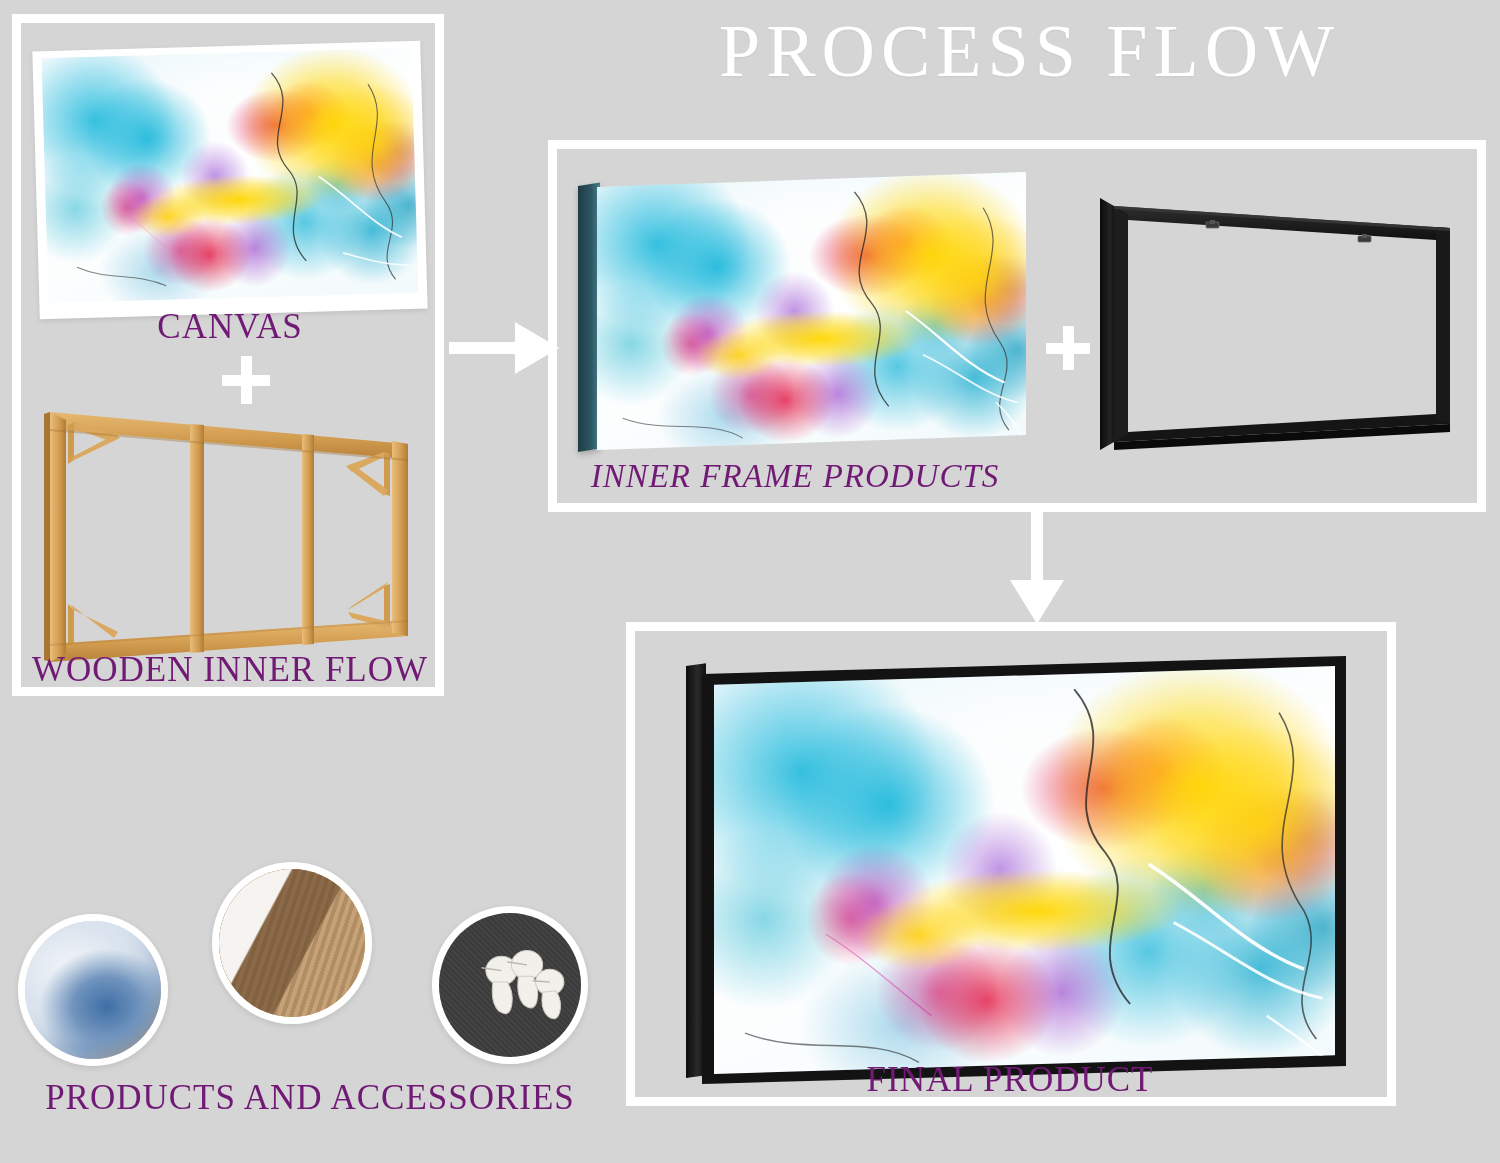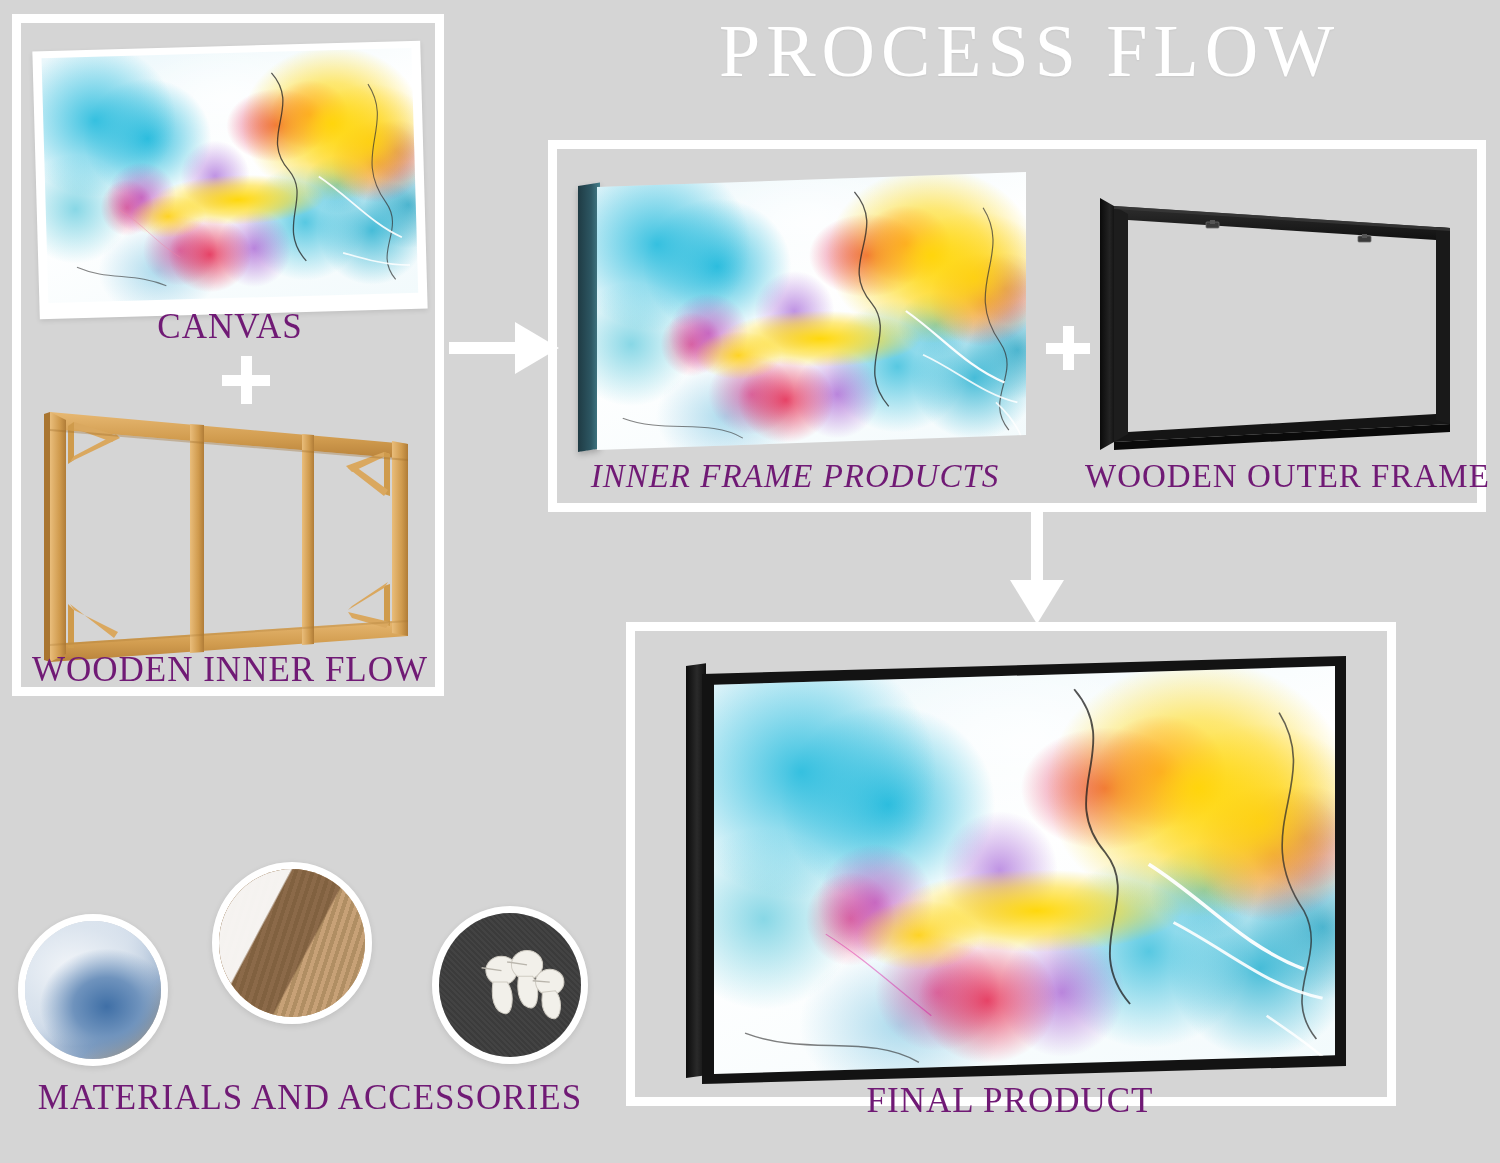"WOODEN OUTER FRAME" div.caption { html: <div>WOODEN OUTER FRAME</div> -> none }
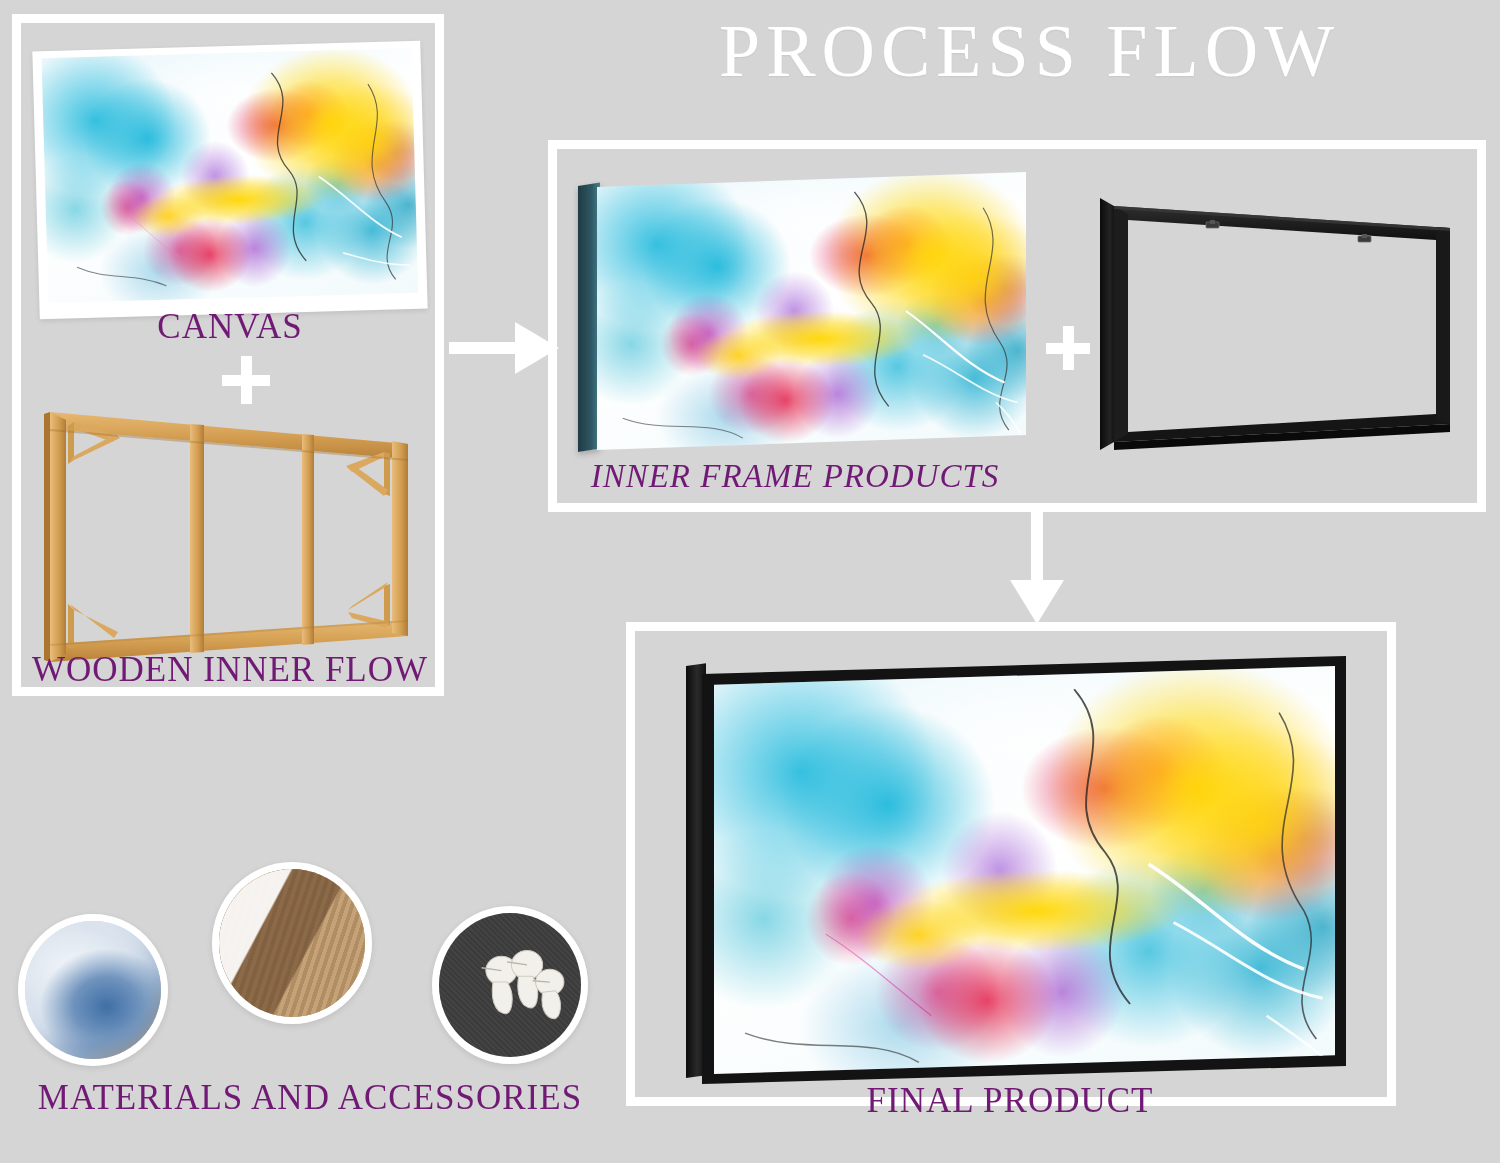"MATERIALS AND ACCESSORIES" div.caption { text: MATERIALS -> PRODUCTS }
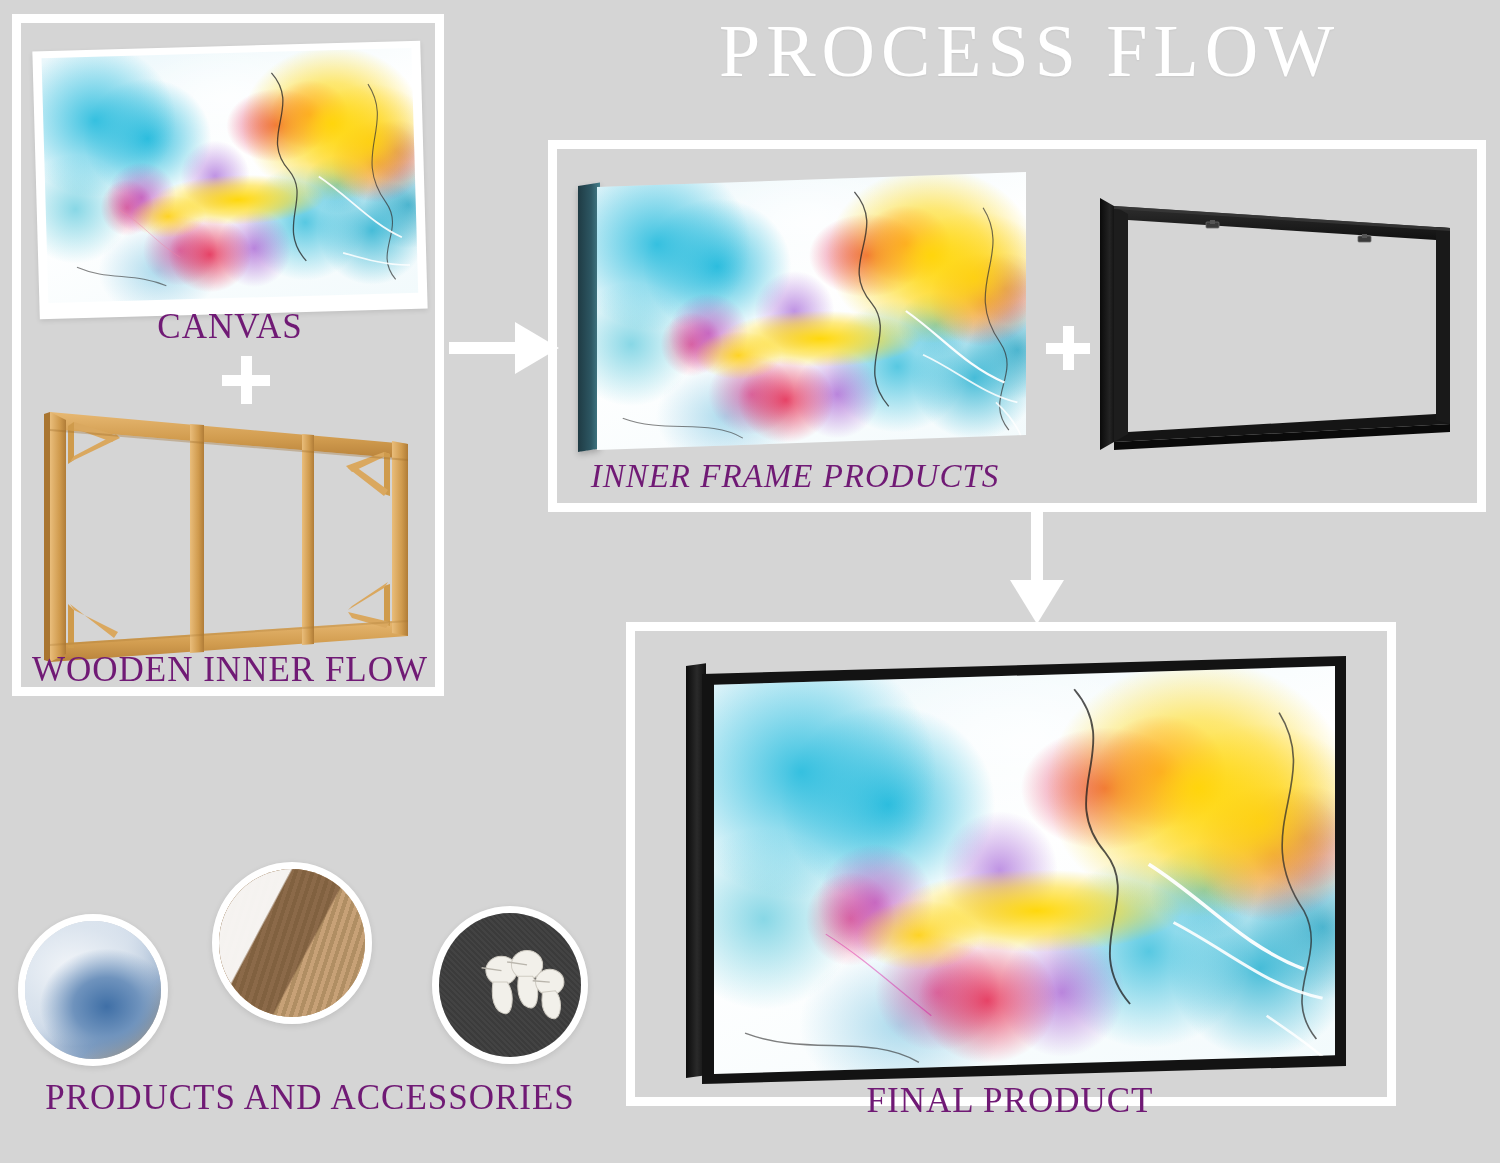"FINAL PRODUCT" #label-final { margin-top: 21px -> none }
